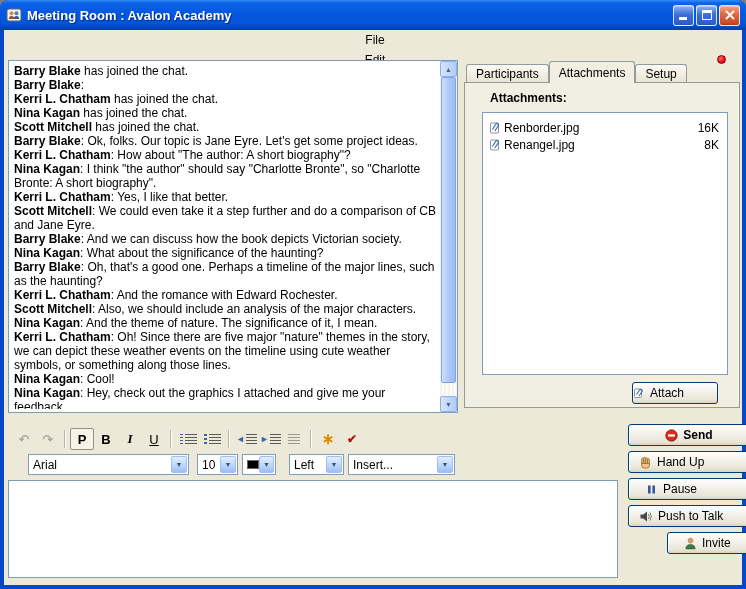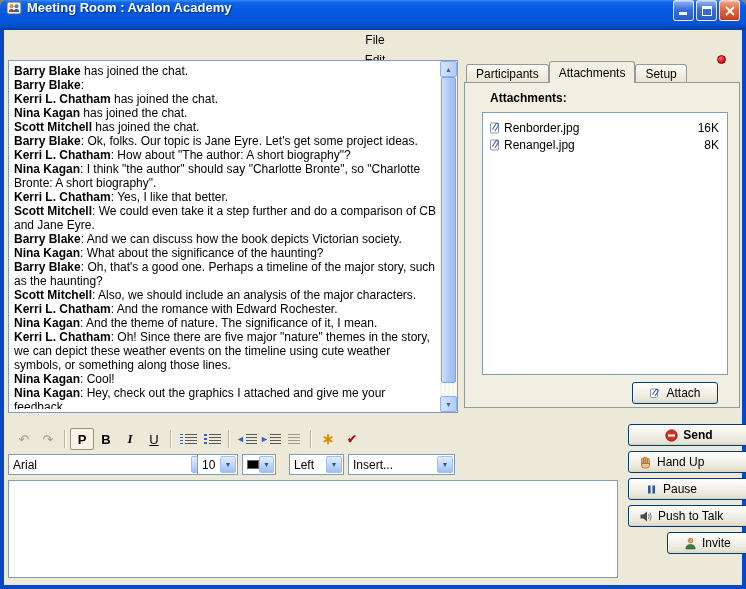"Meeting Room : Avalon Academy" .titlebar { align-items: flex-start -> center }
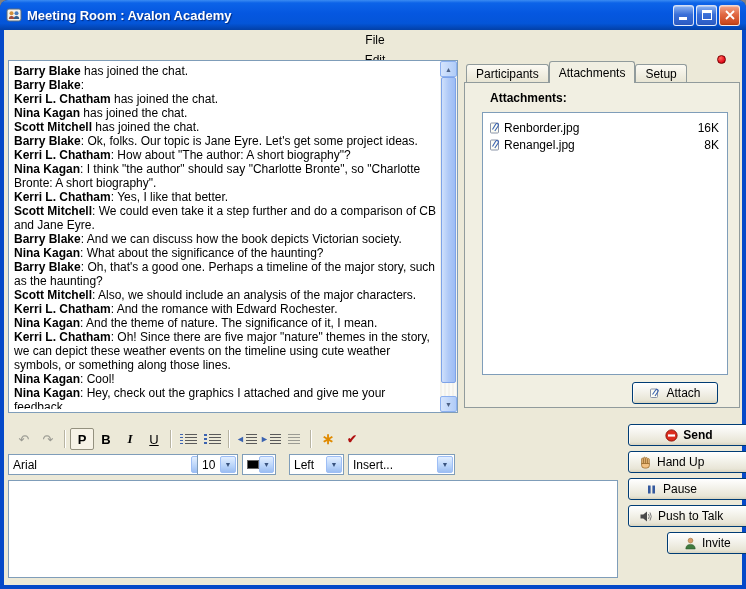": Oh, that's a good" span { text: story -> lines }
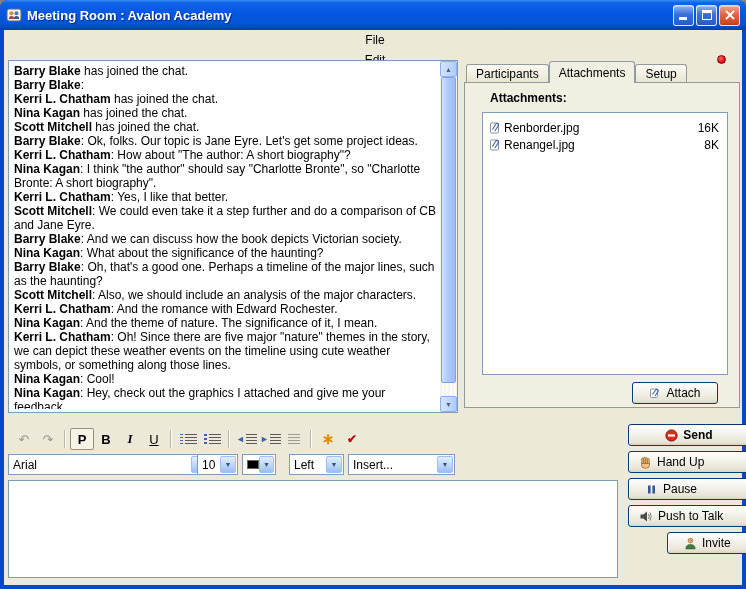"Scott Mitchell: Also, we should" div.msg { order: before "Kerri L. Chatham: And the" -> after "Kerri L. Chatham: And the" }
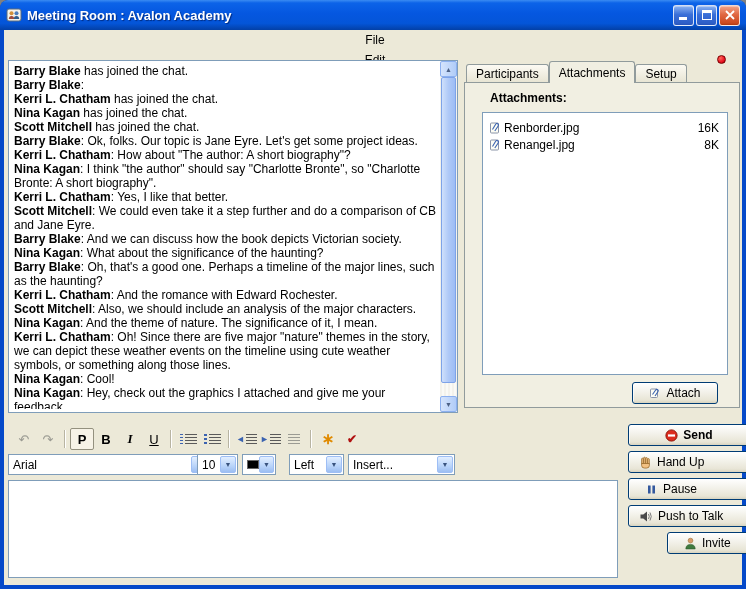"Attach" .xp-btn { justify-content: center -> none }
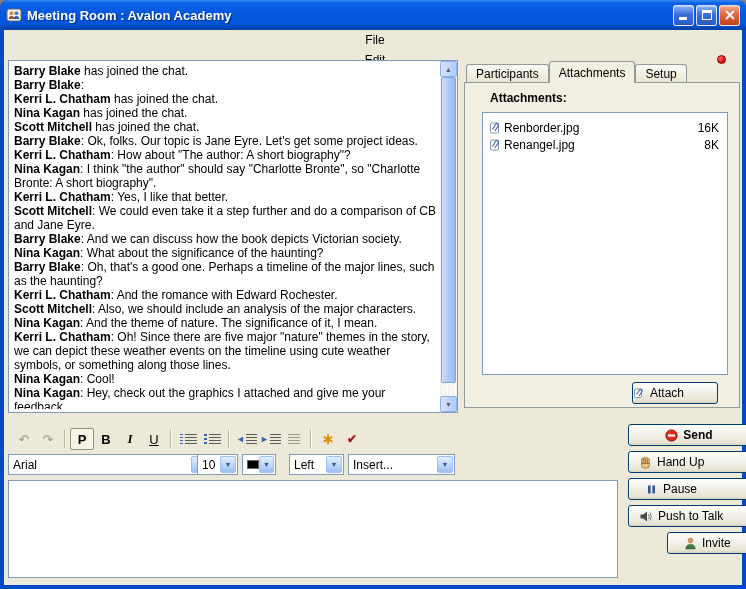"Arial" .combo-font { left: 4px -> 24px; width: 201px -> 161px }
